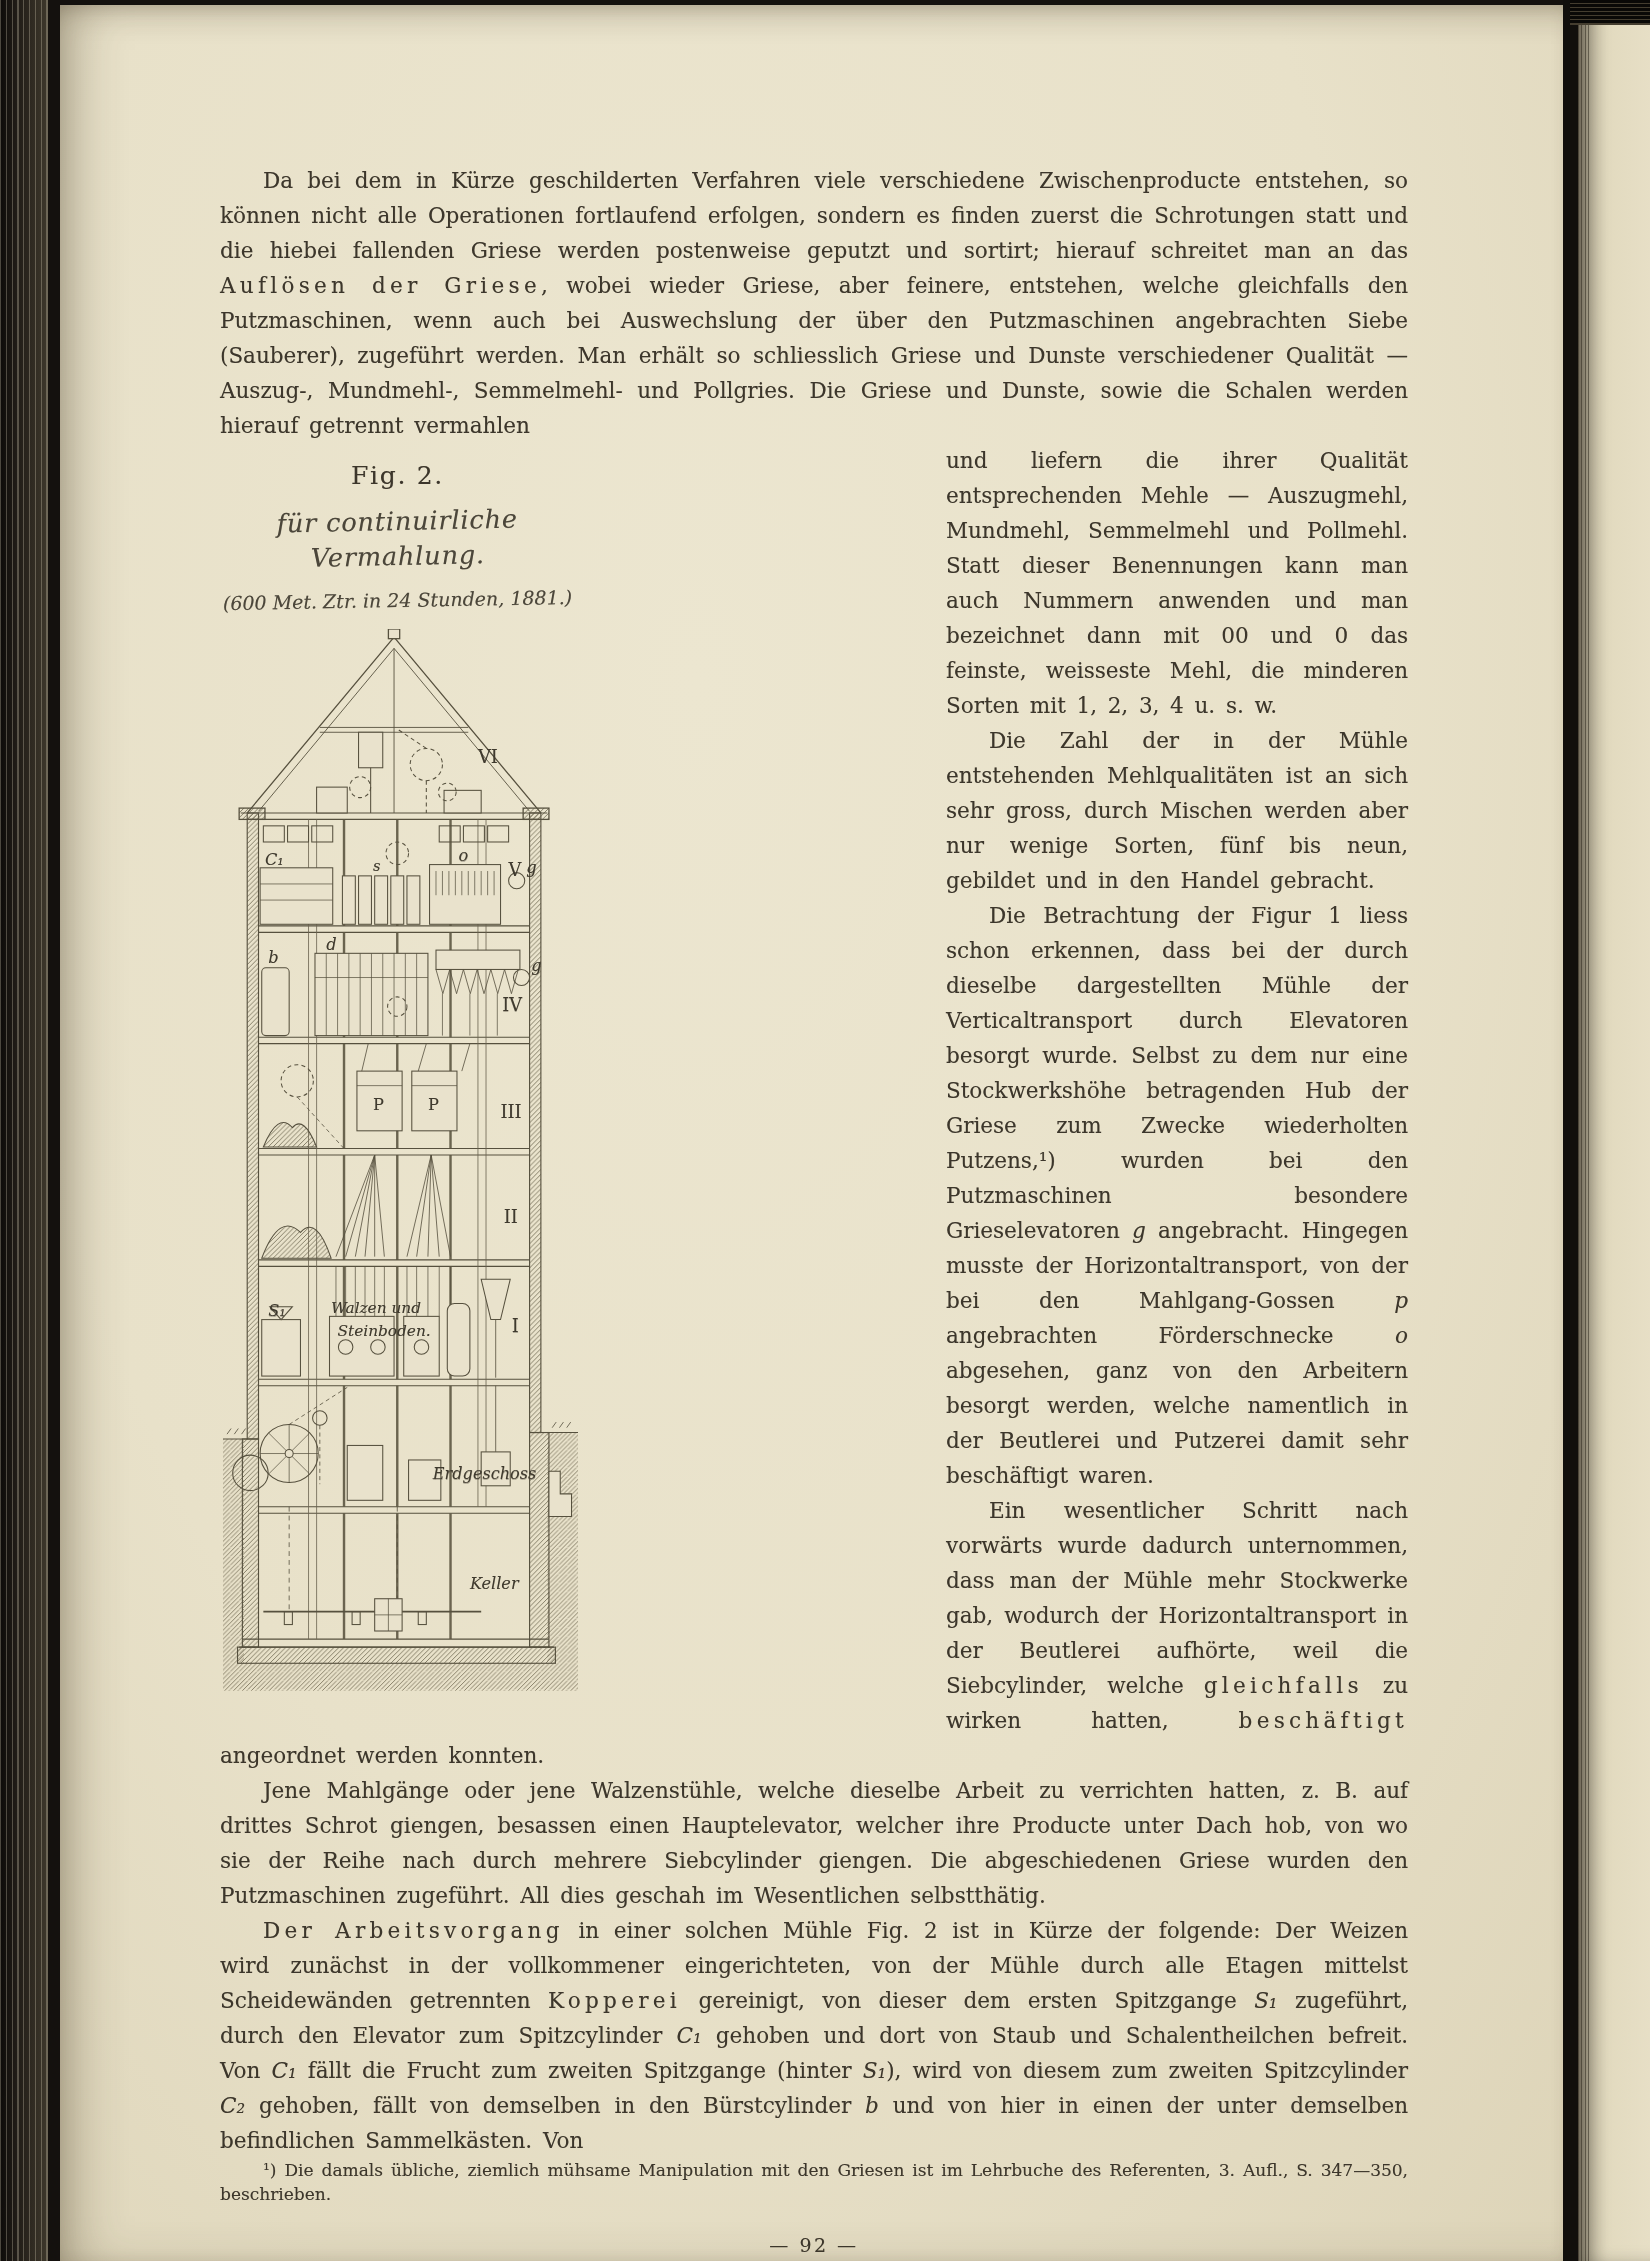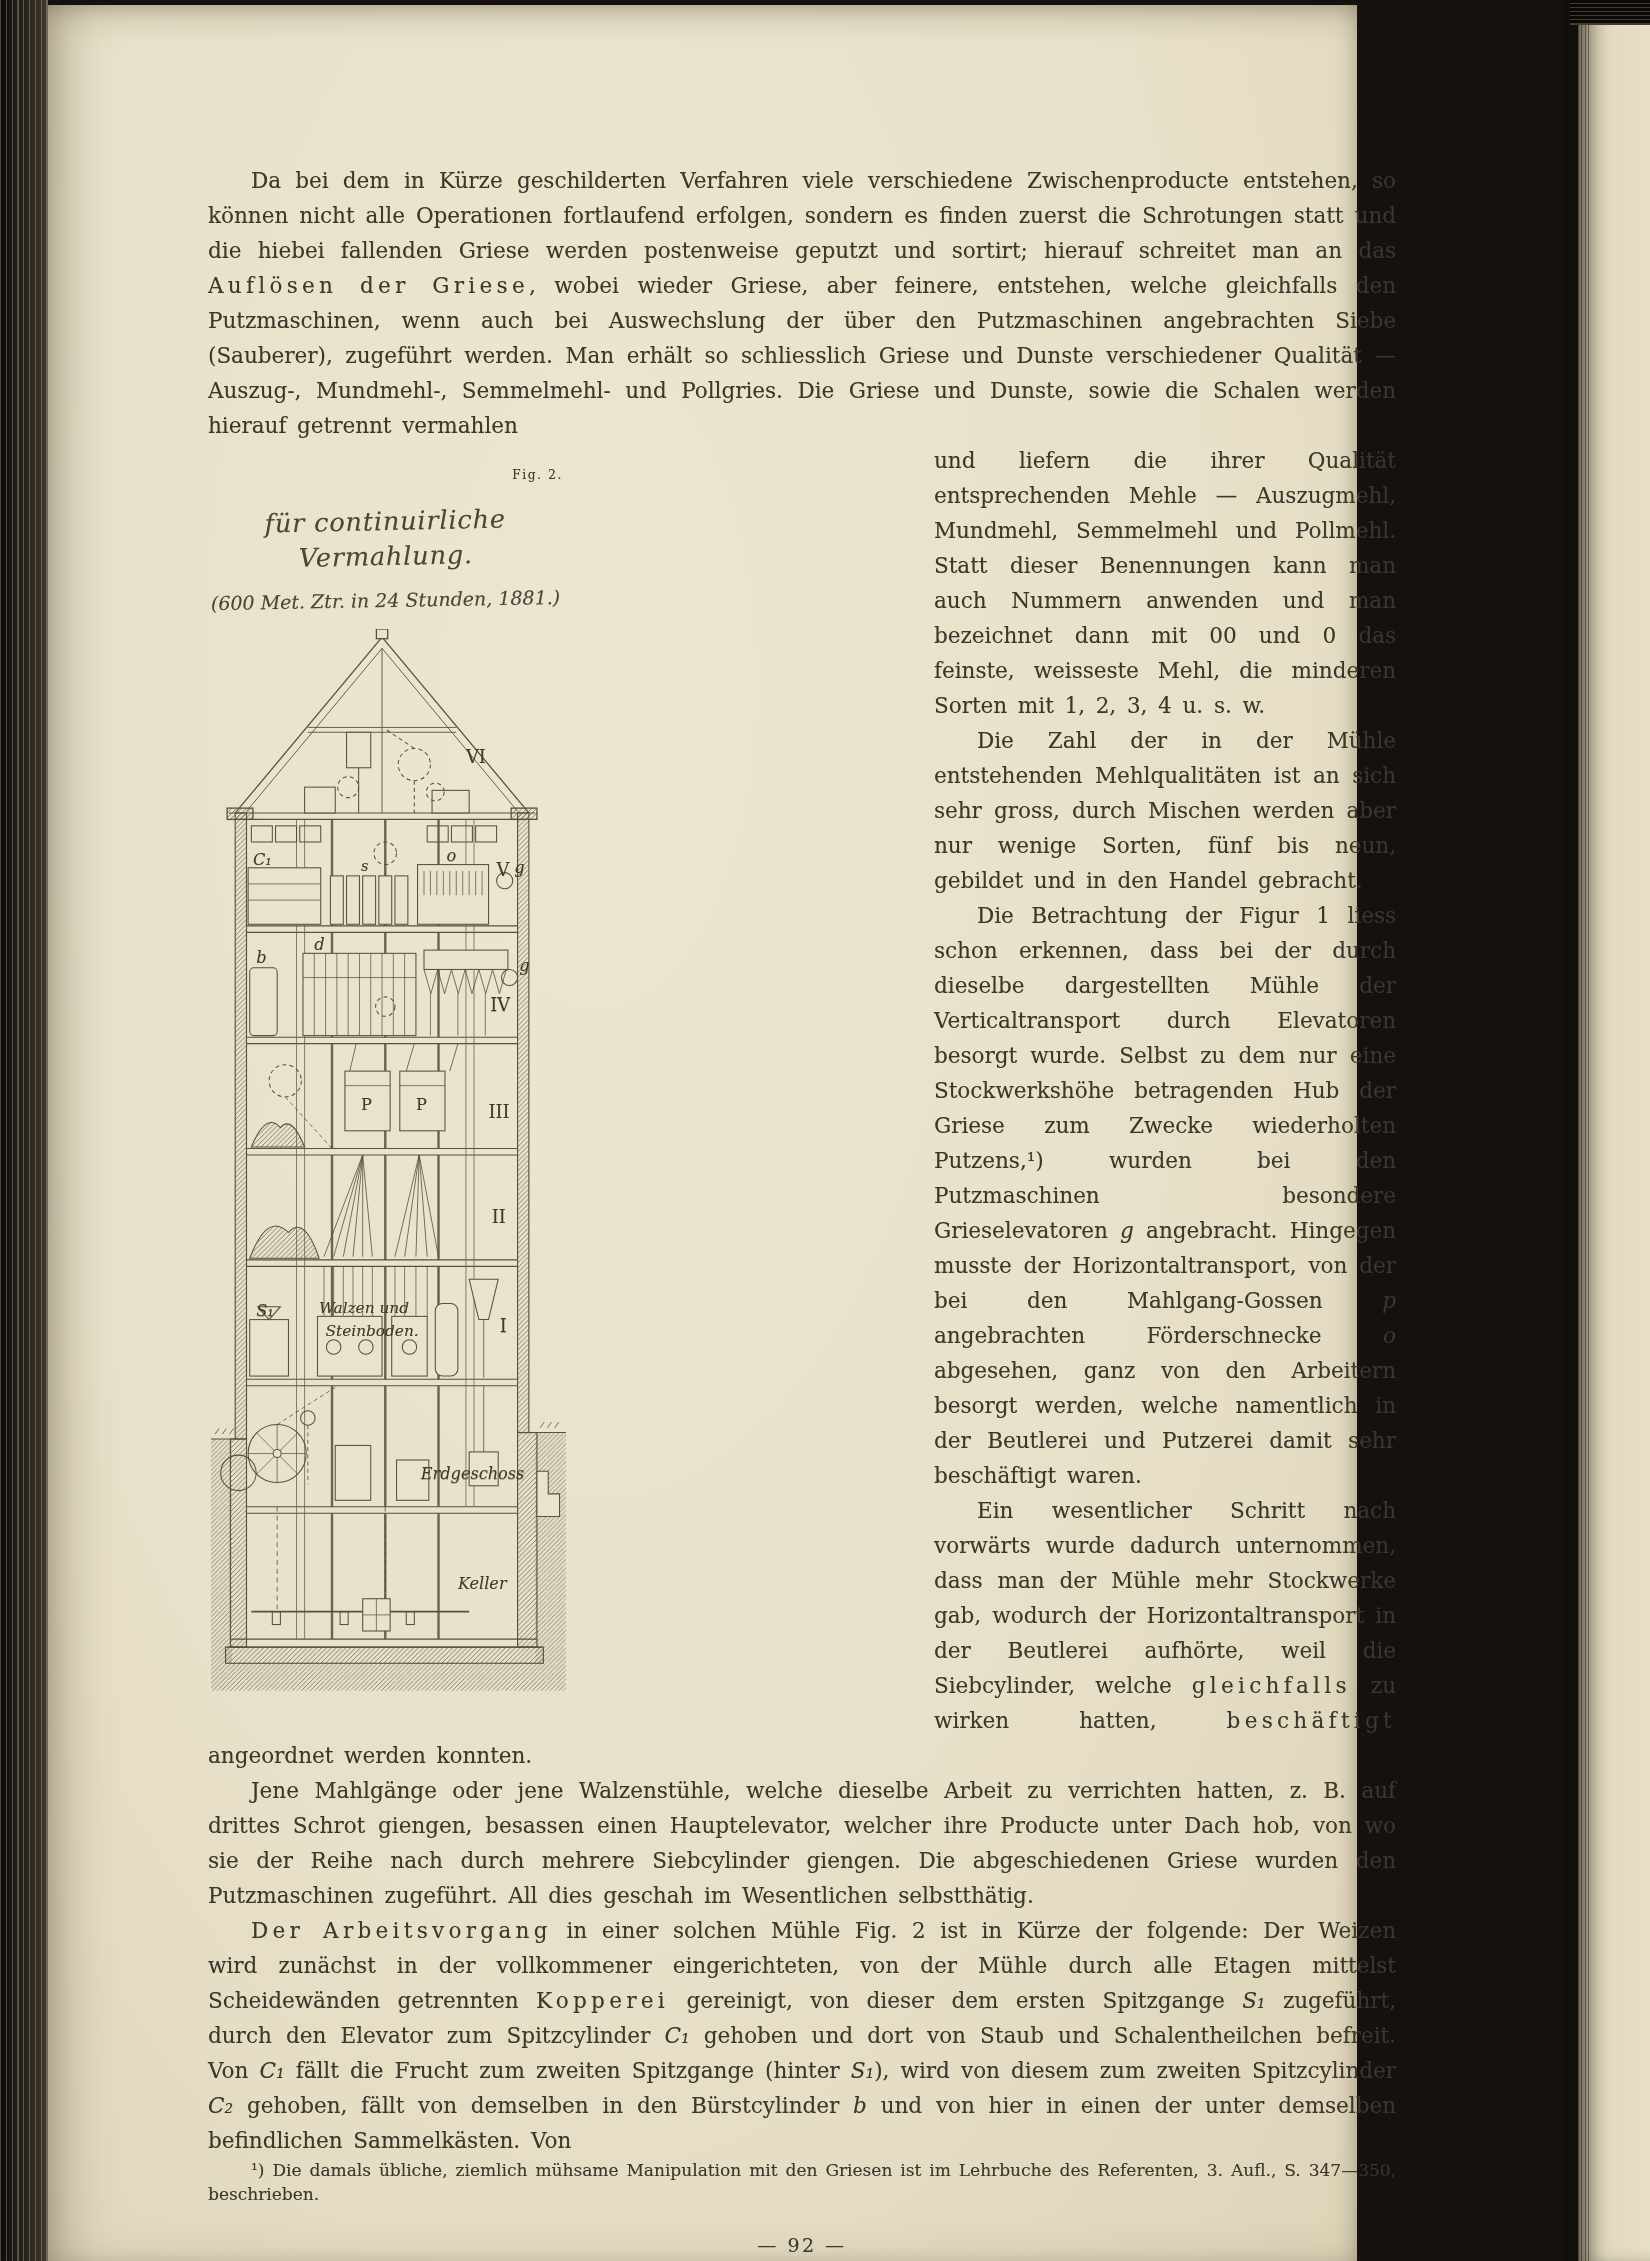"Da bei dem in Kürze" .page { left: 48px -> 60px; width: 1309px -> 1515px }
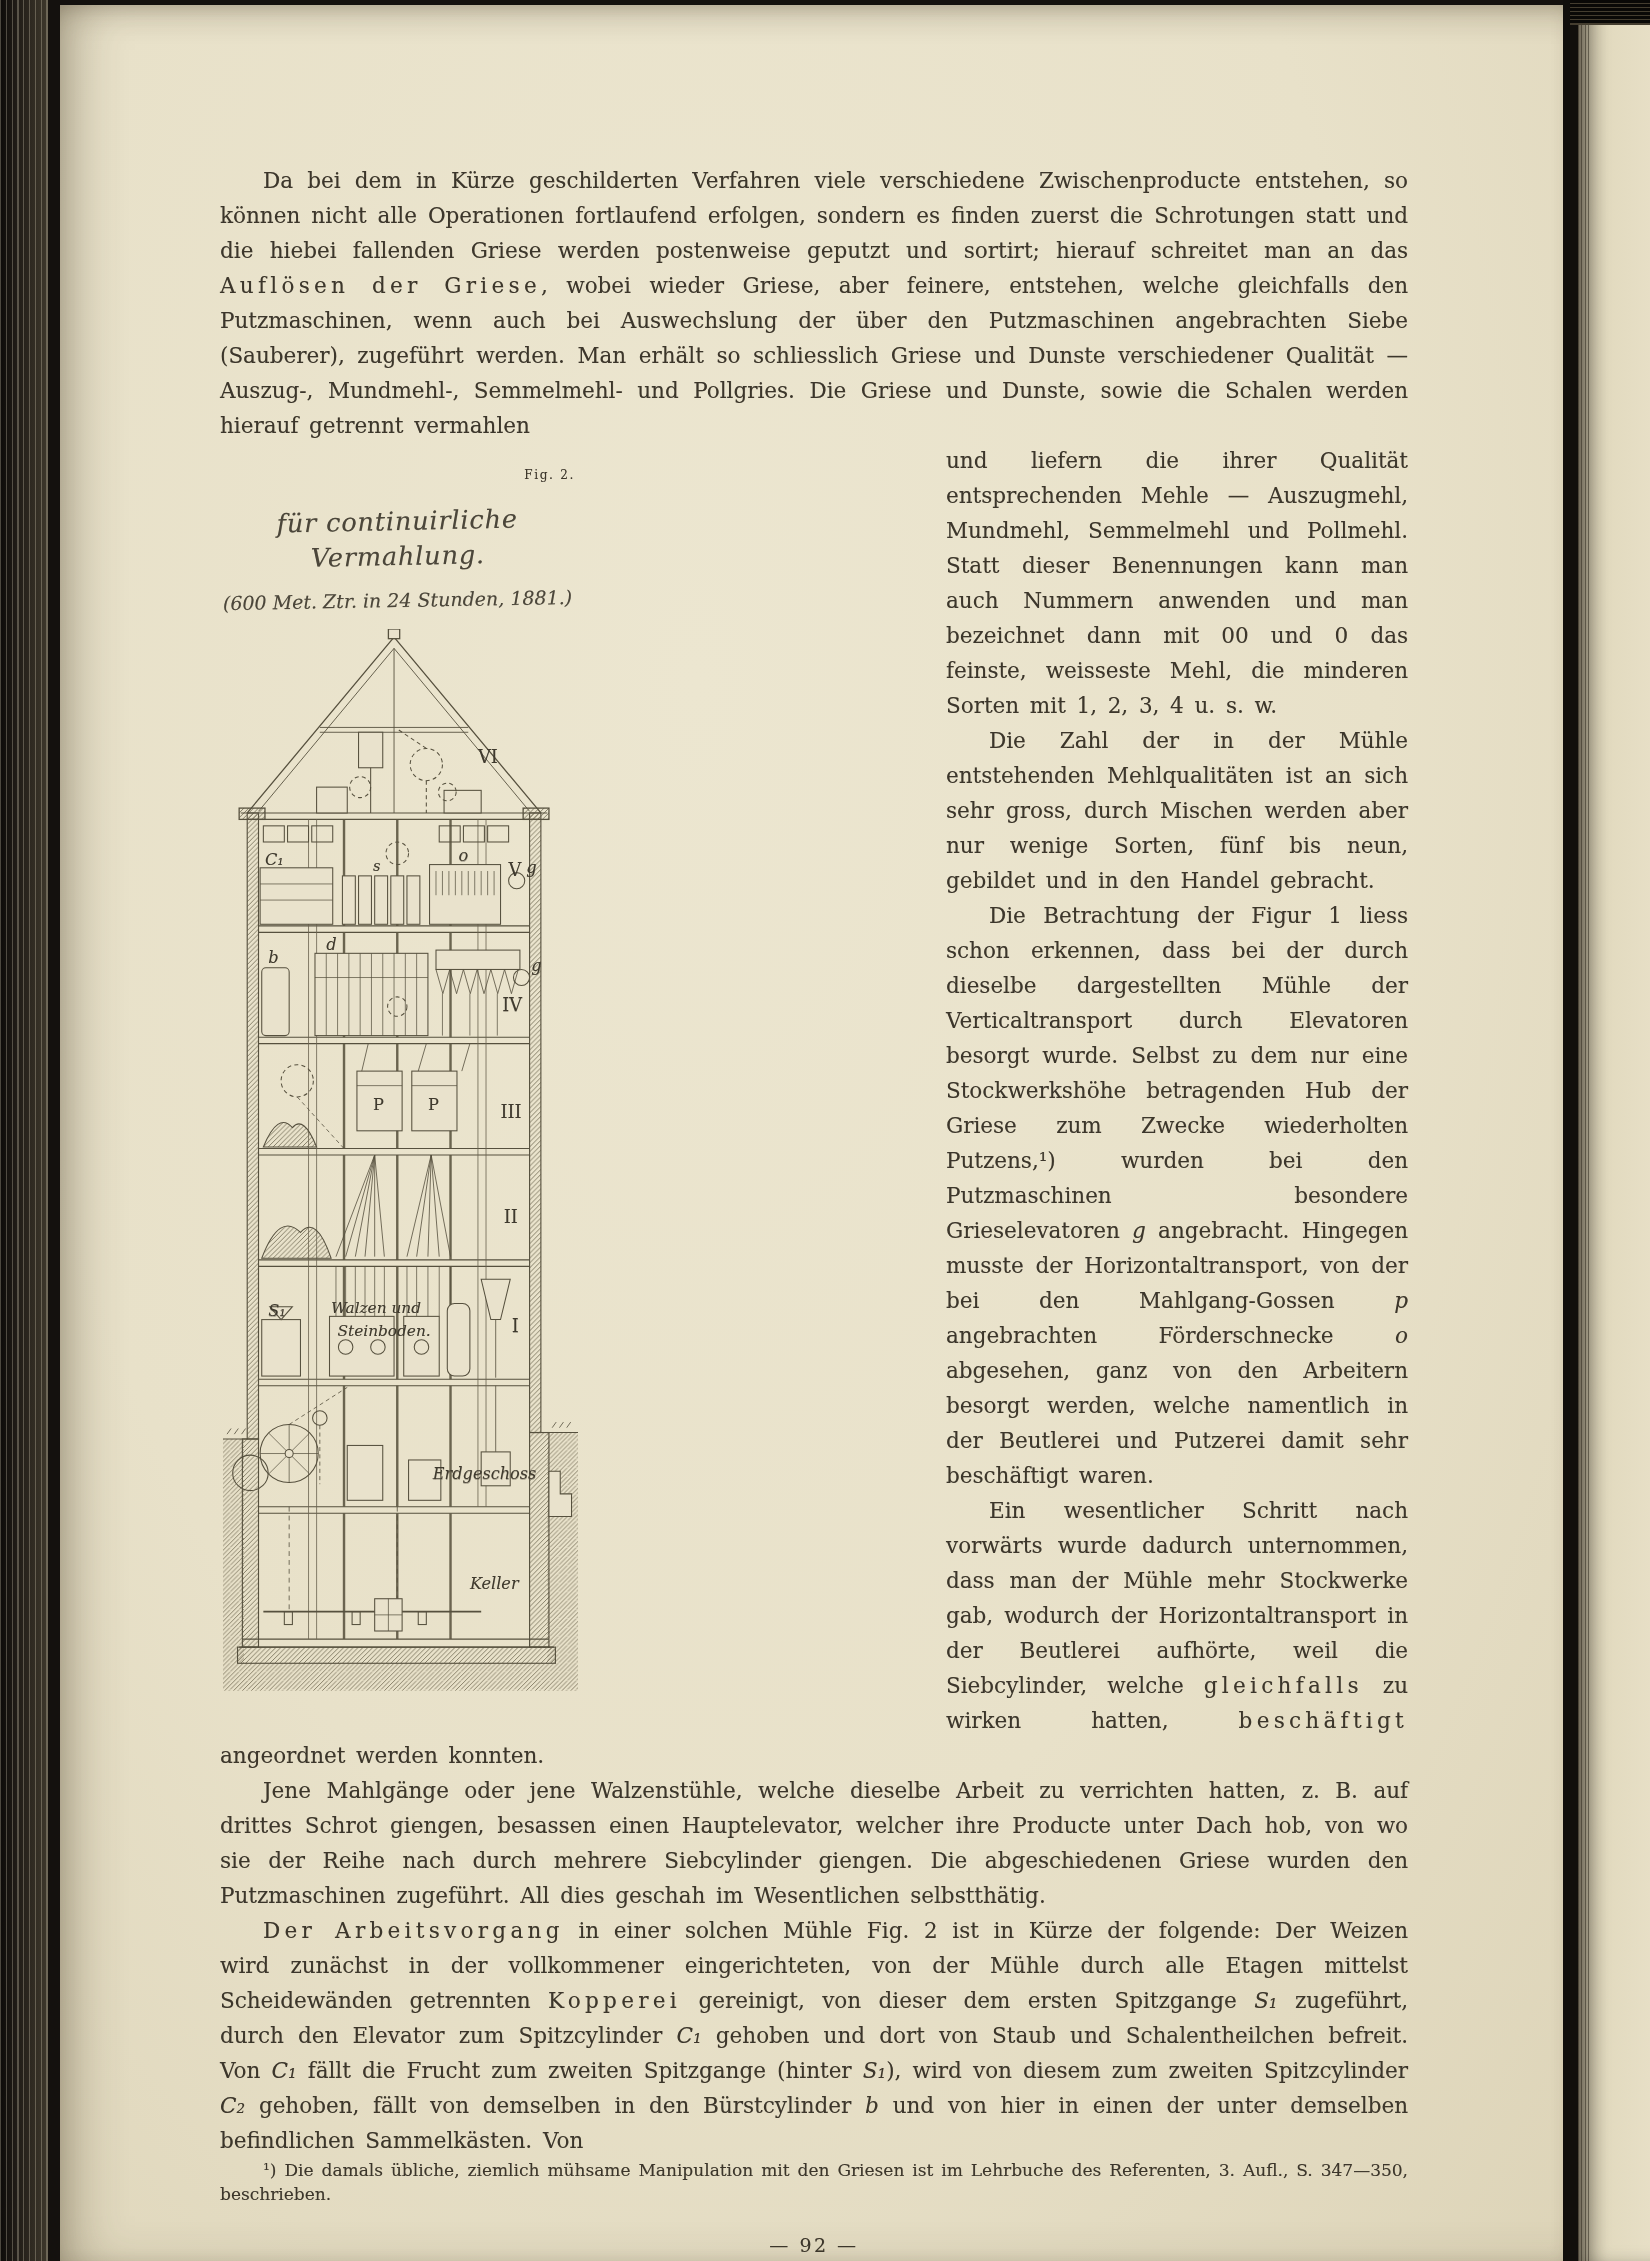"Fig. 2." .fig-num { font-size: 12px -> 25px; text-align: right -> none }
